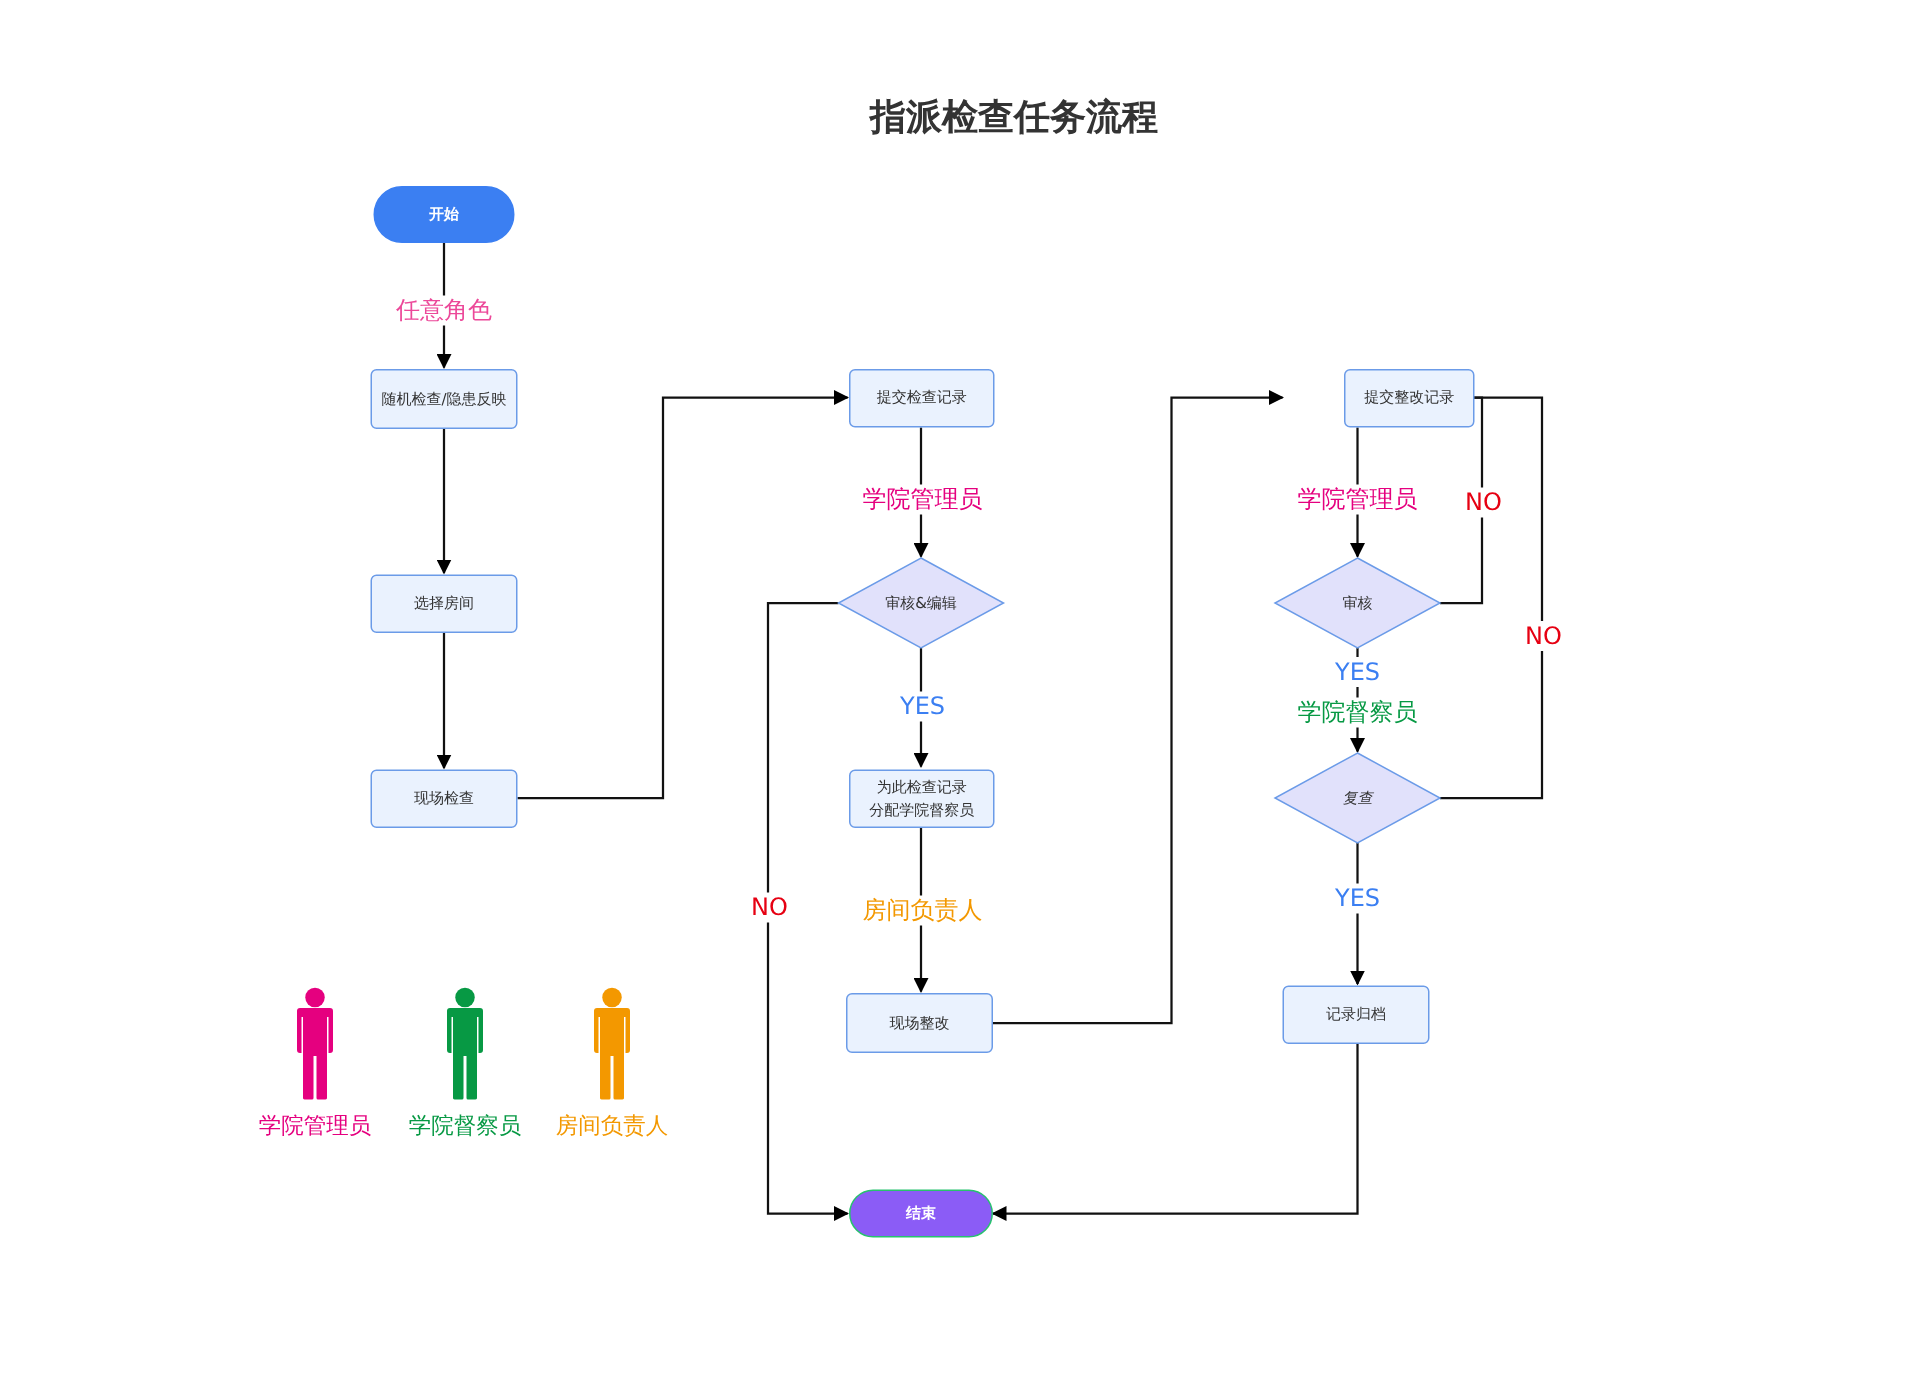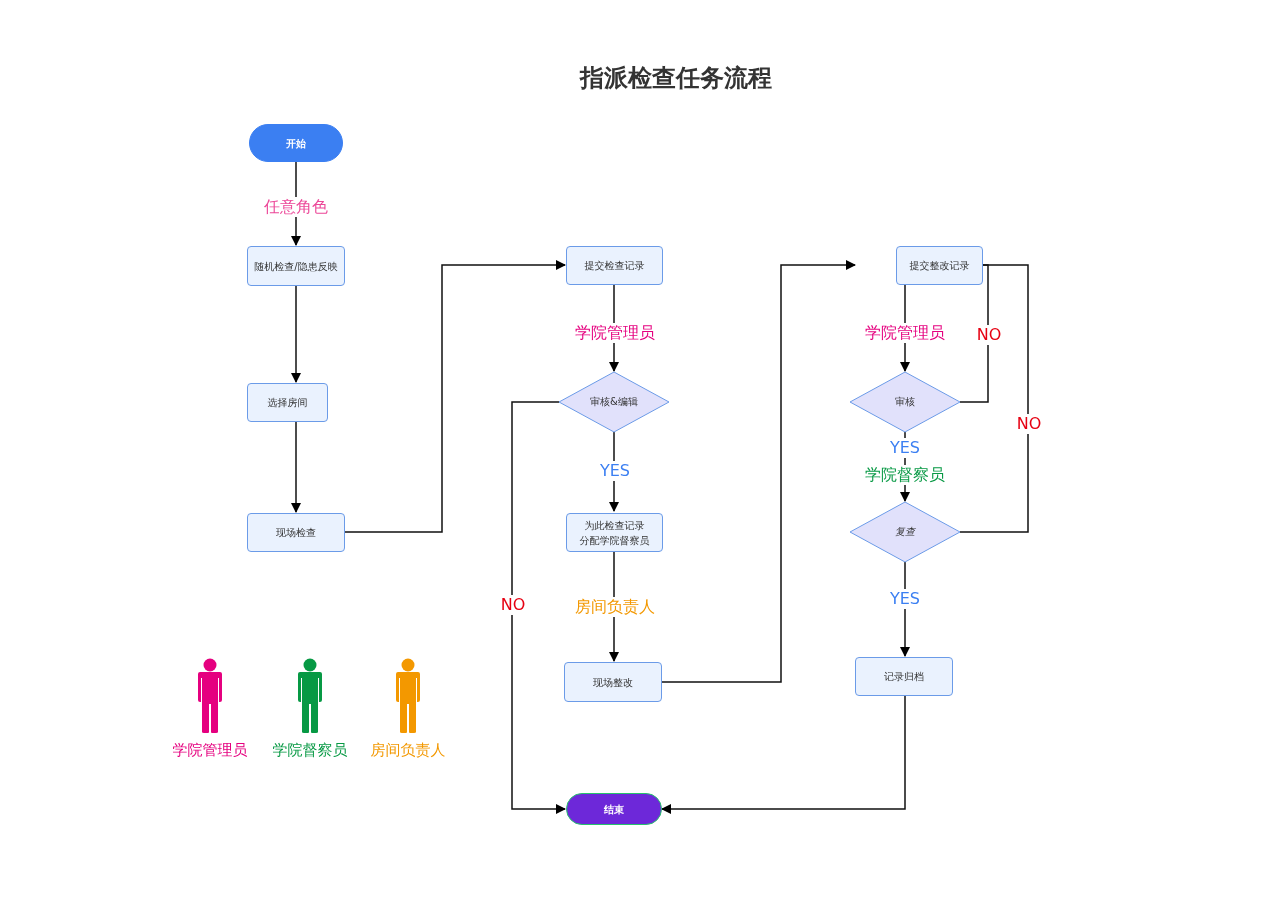"选择房间" div.node { width: 81px -> 98px }
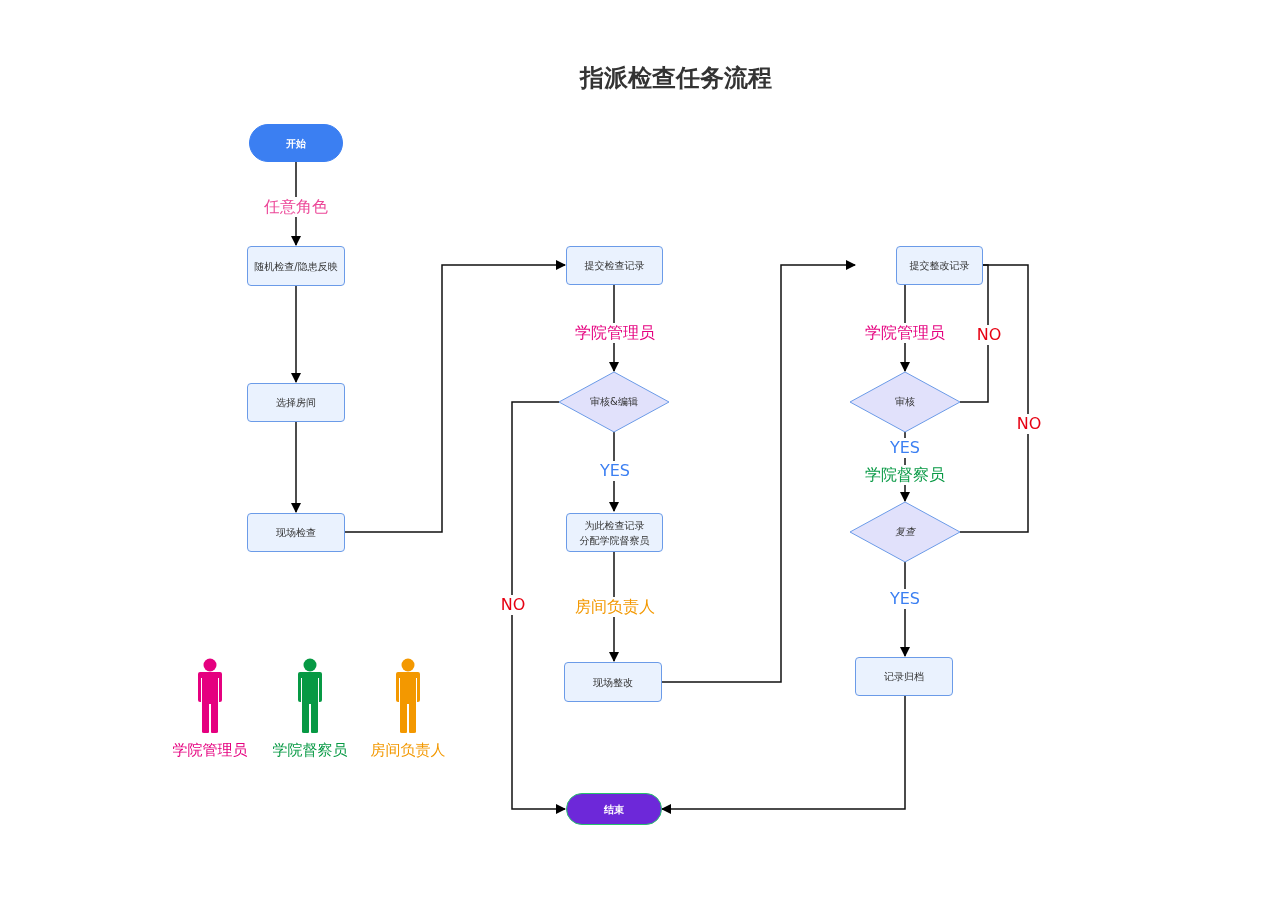"结束" .term.end { background: #6d28d9 -> #8b5cf6 }
